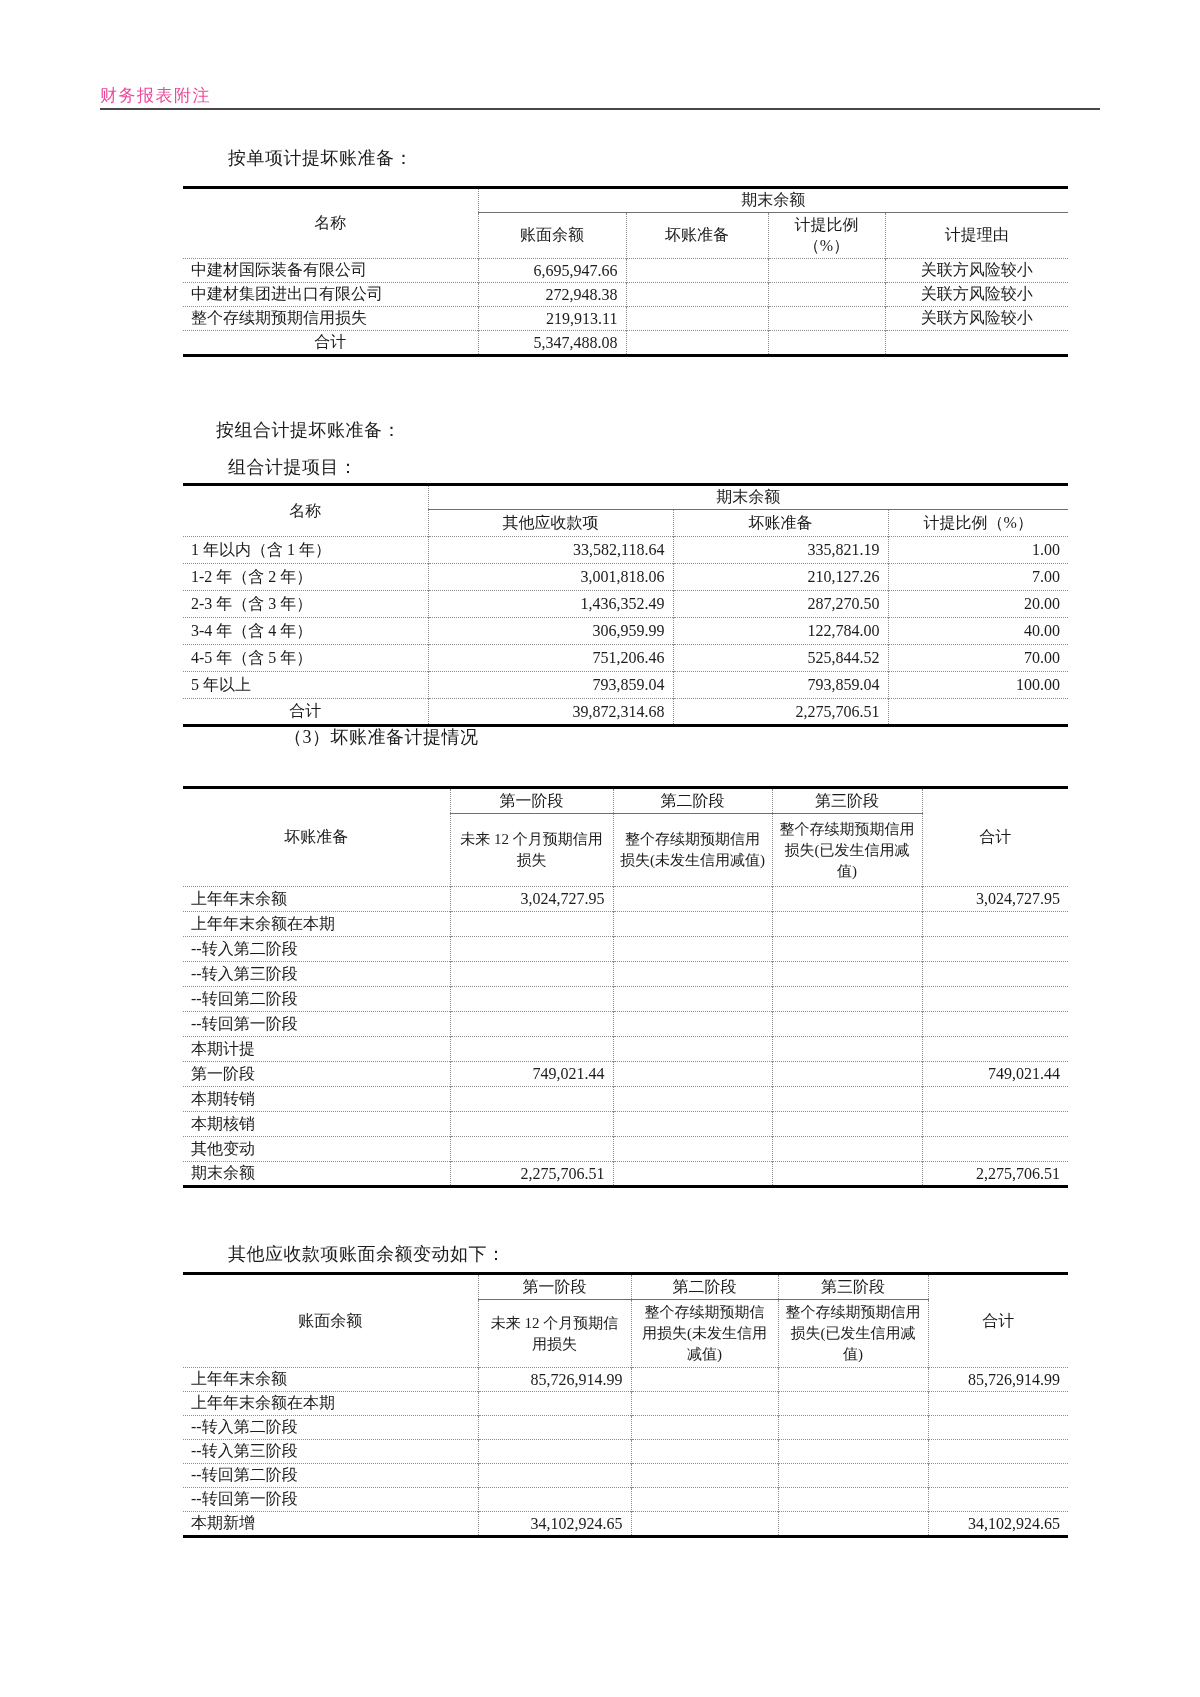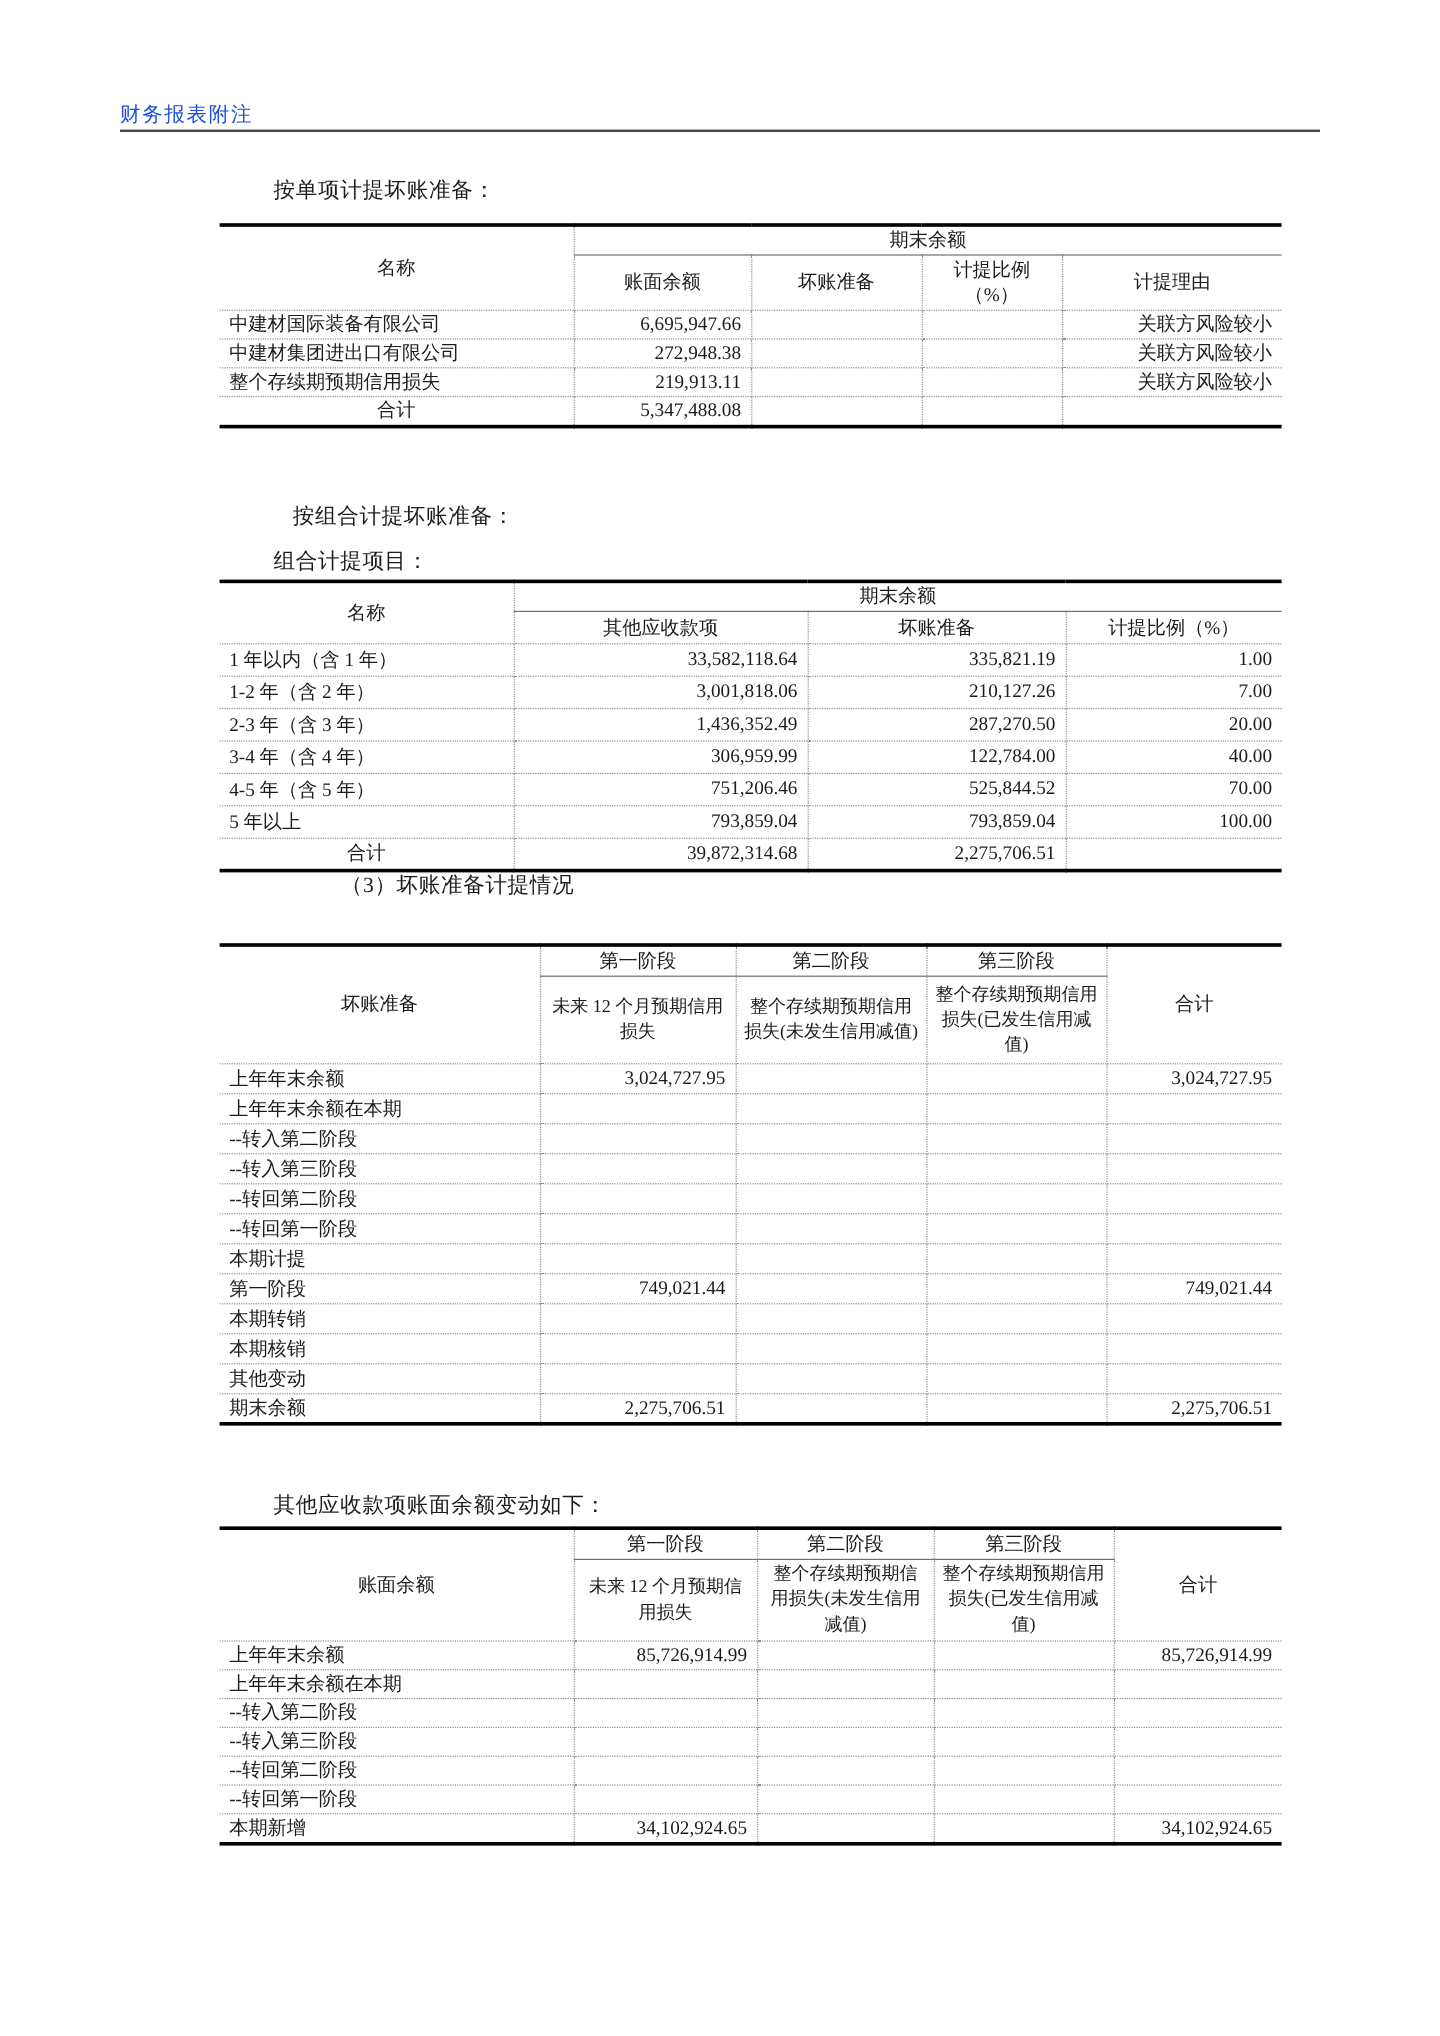"财务报表附注" .doc-title { color: #1d4ed8 -> #ec4899 }
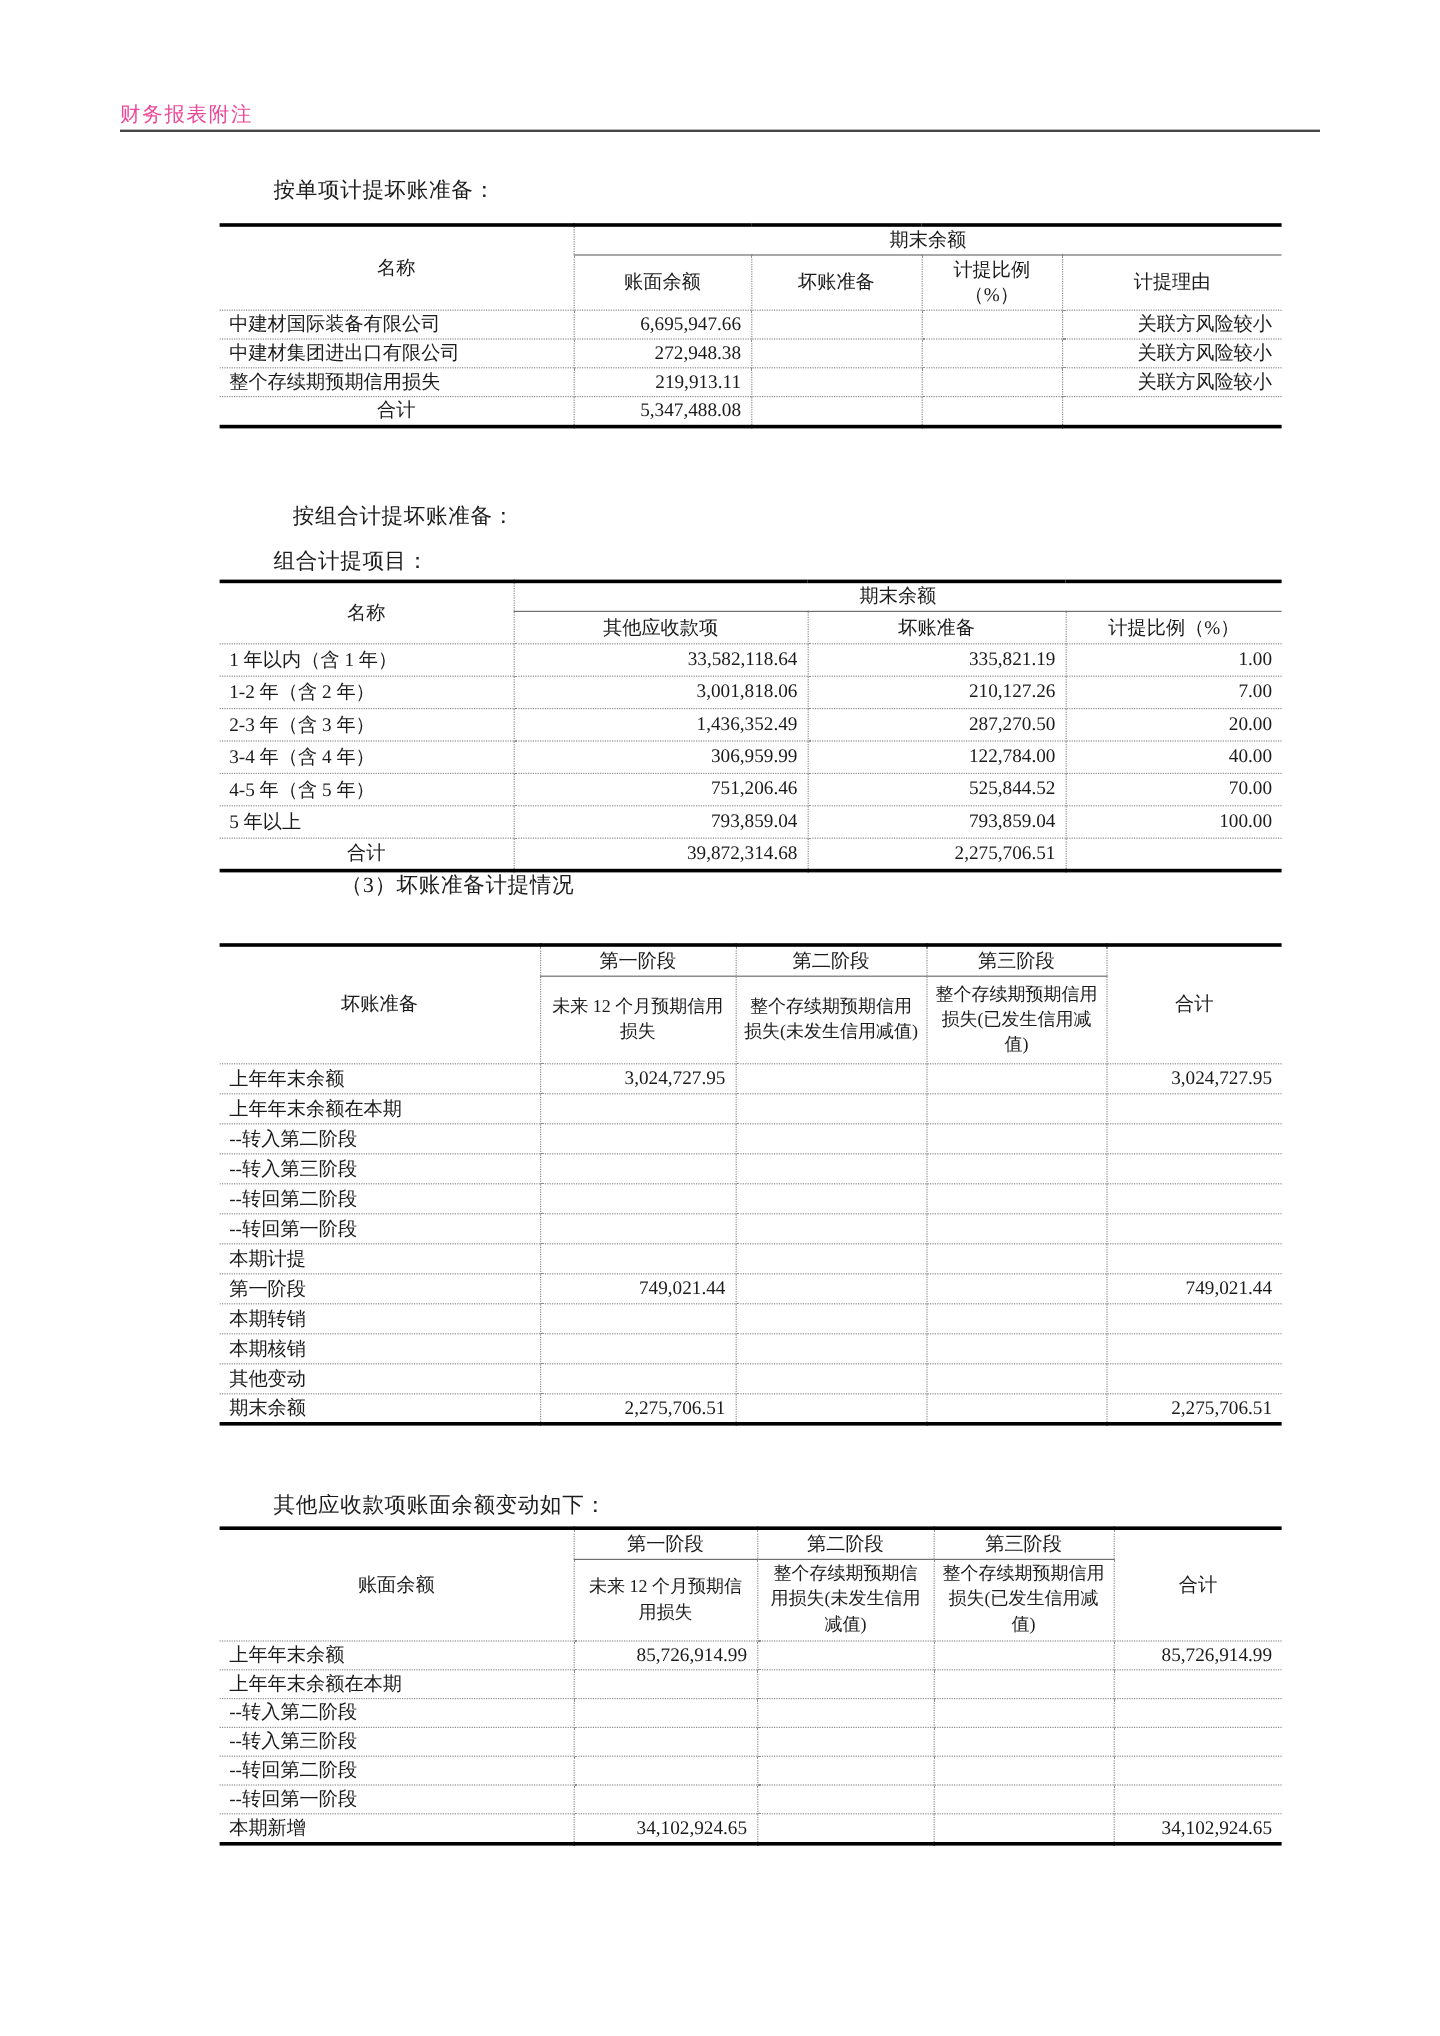"关联方风险较小" td.lr { text-align: right -> center }
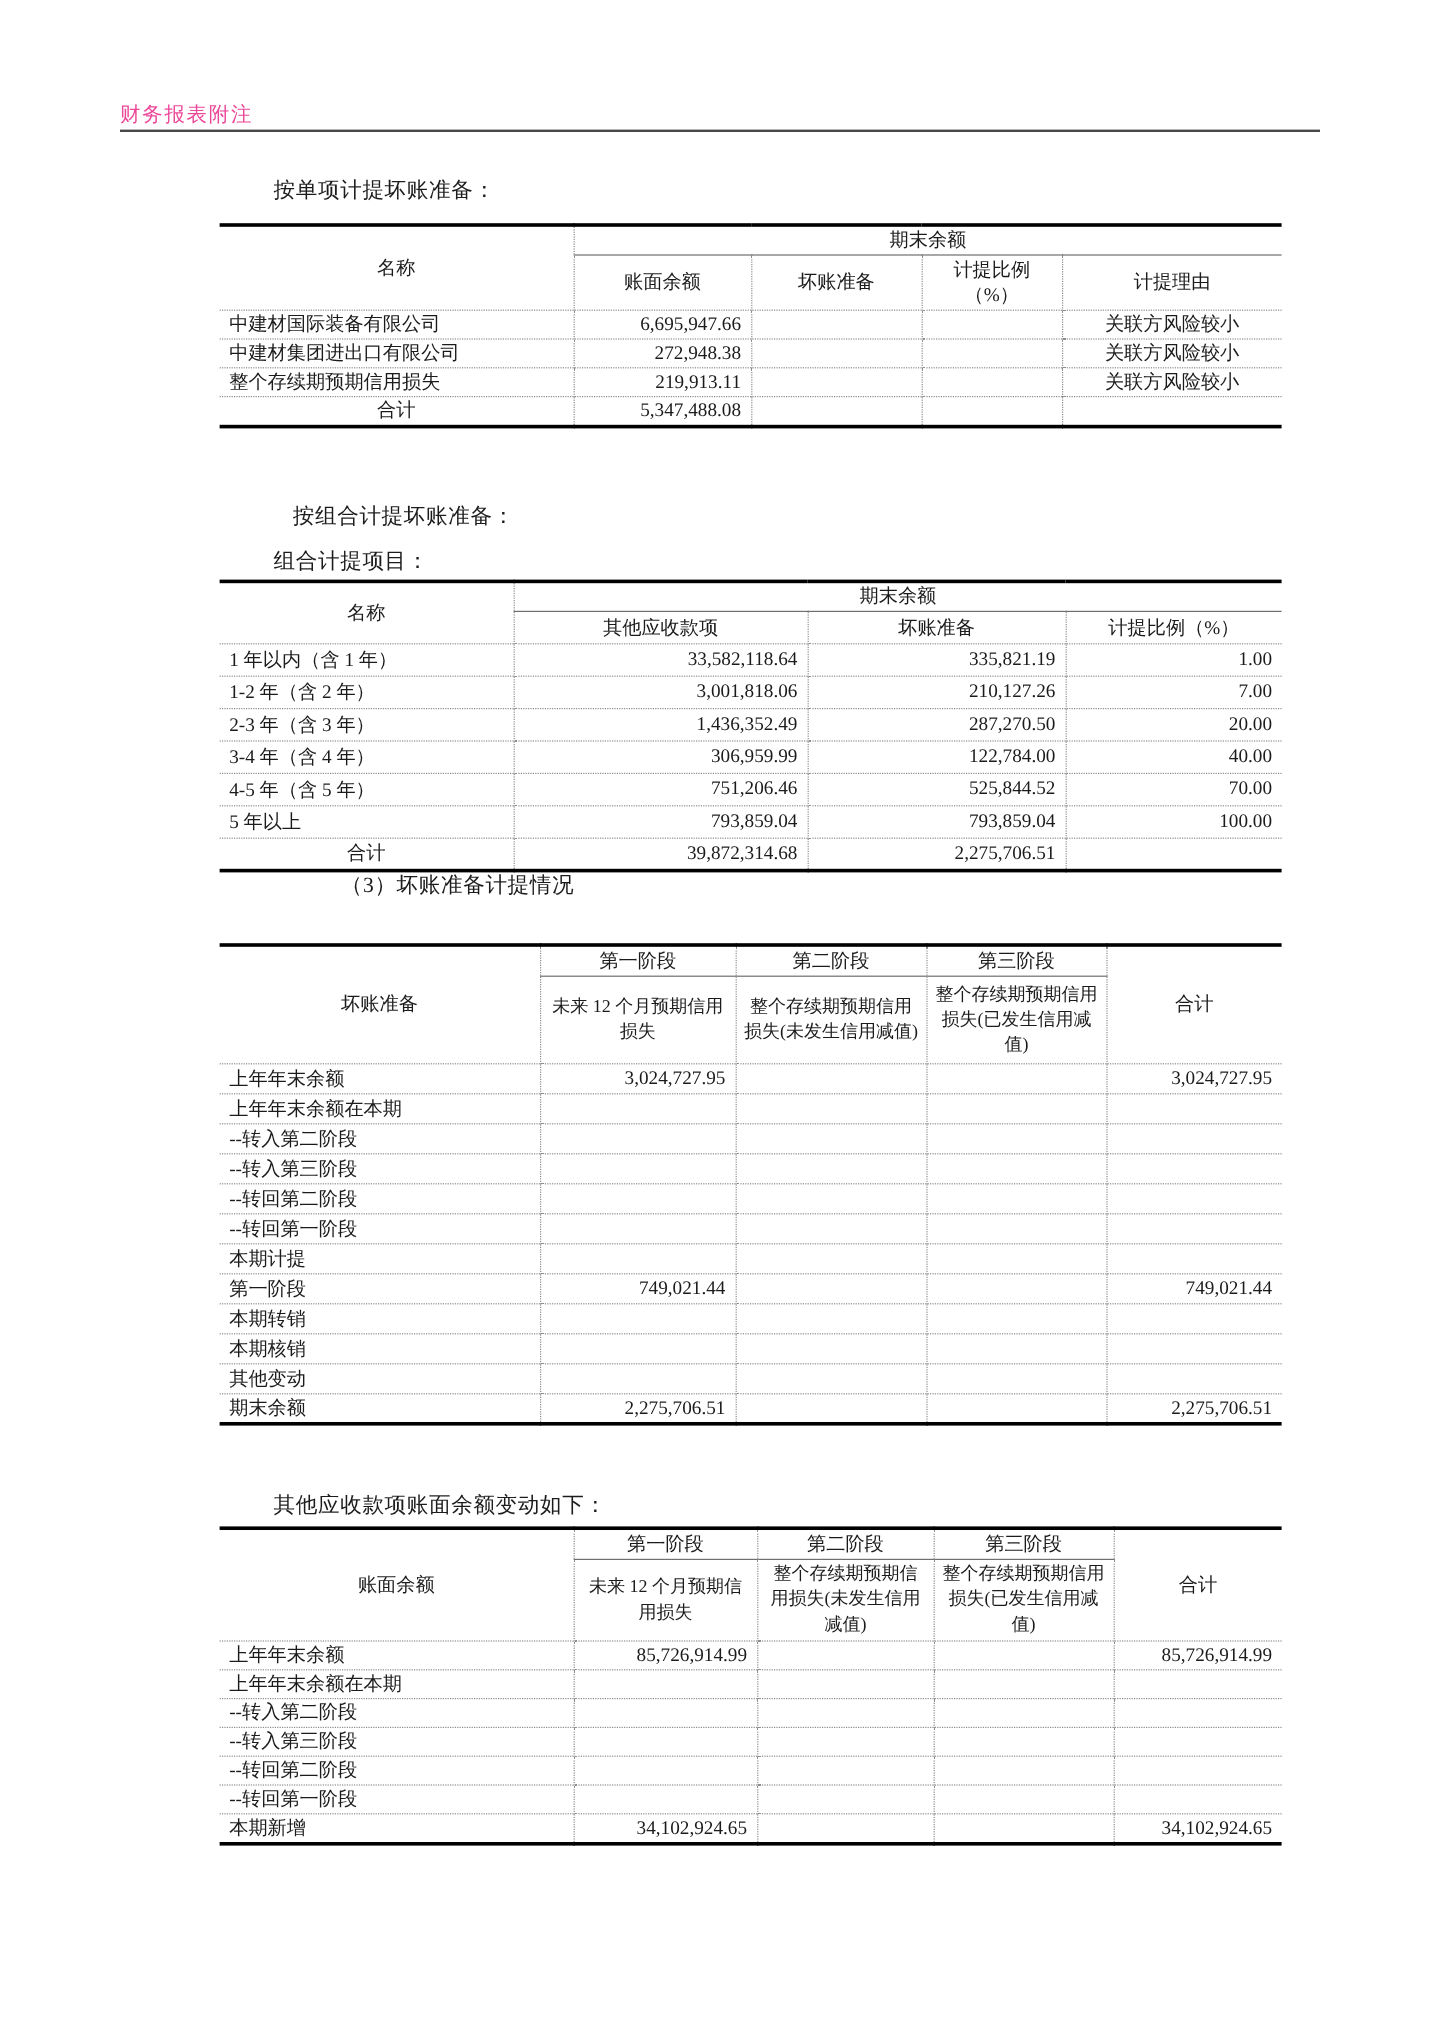"按组合计提坏账准备：" .h2 { left: 244px -> 216px }
